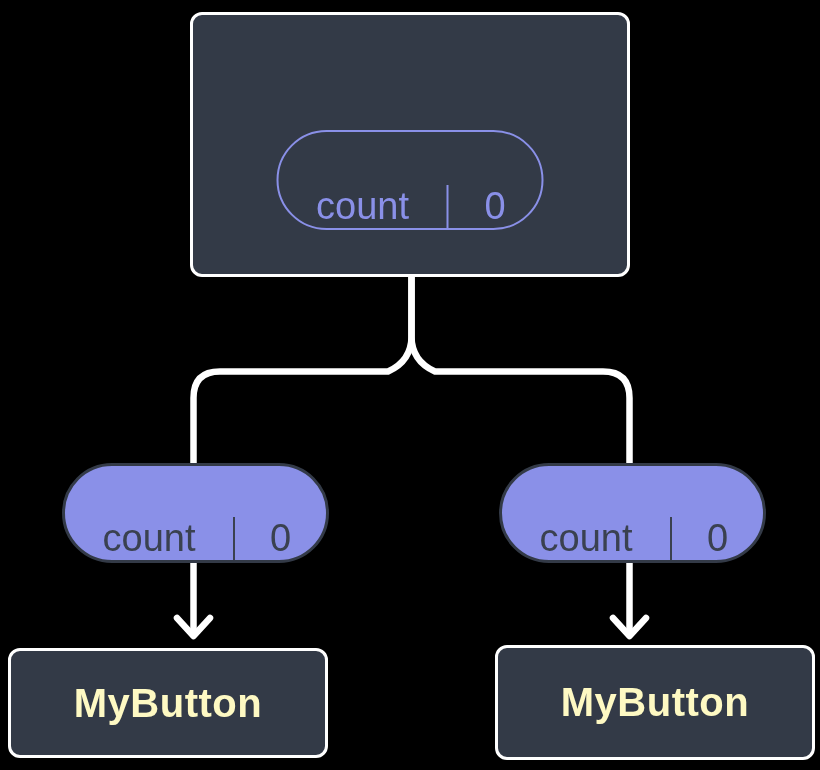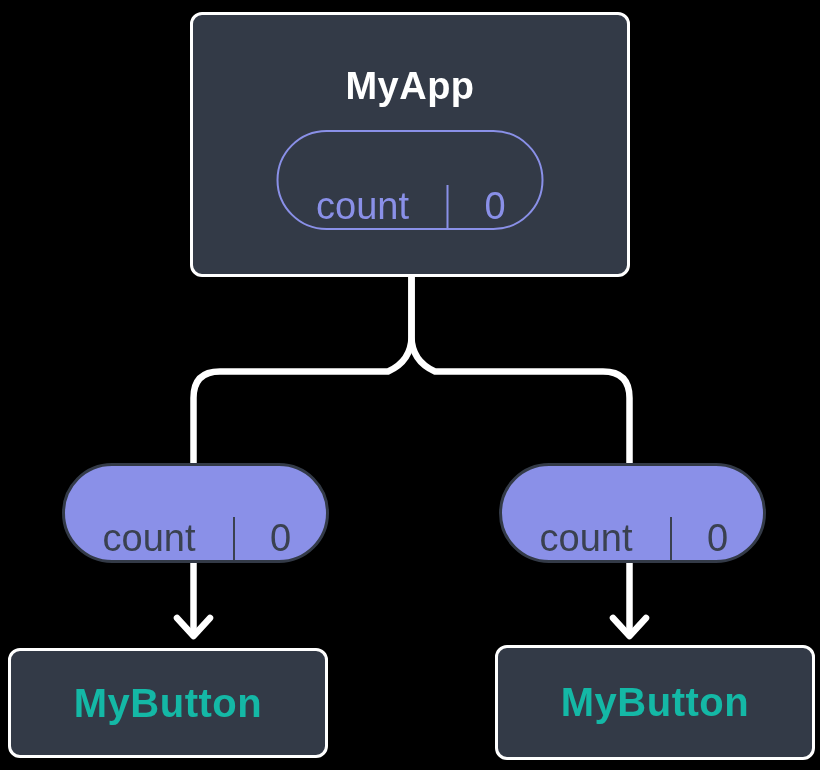"MyApp" div.app-title { html: <div>MyApp</div> -> none }
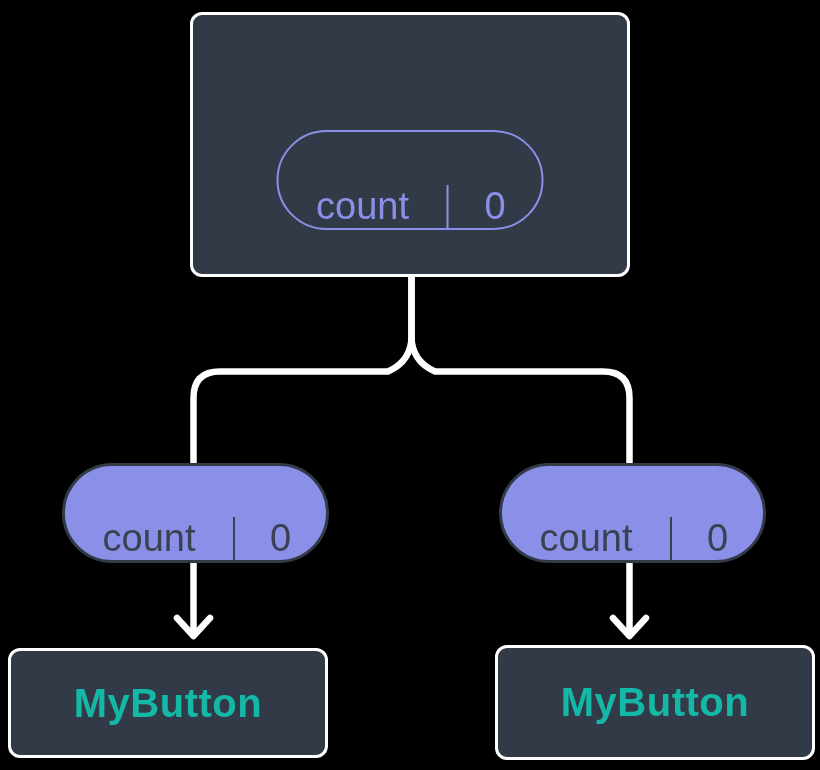"MyButton" .button-node { color: #14b8a6 -> #fef9c3 }
